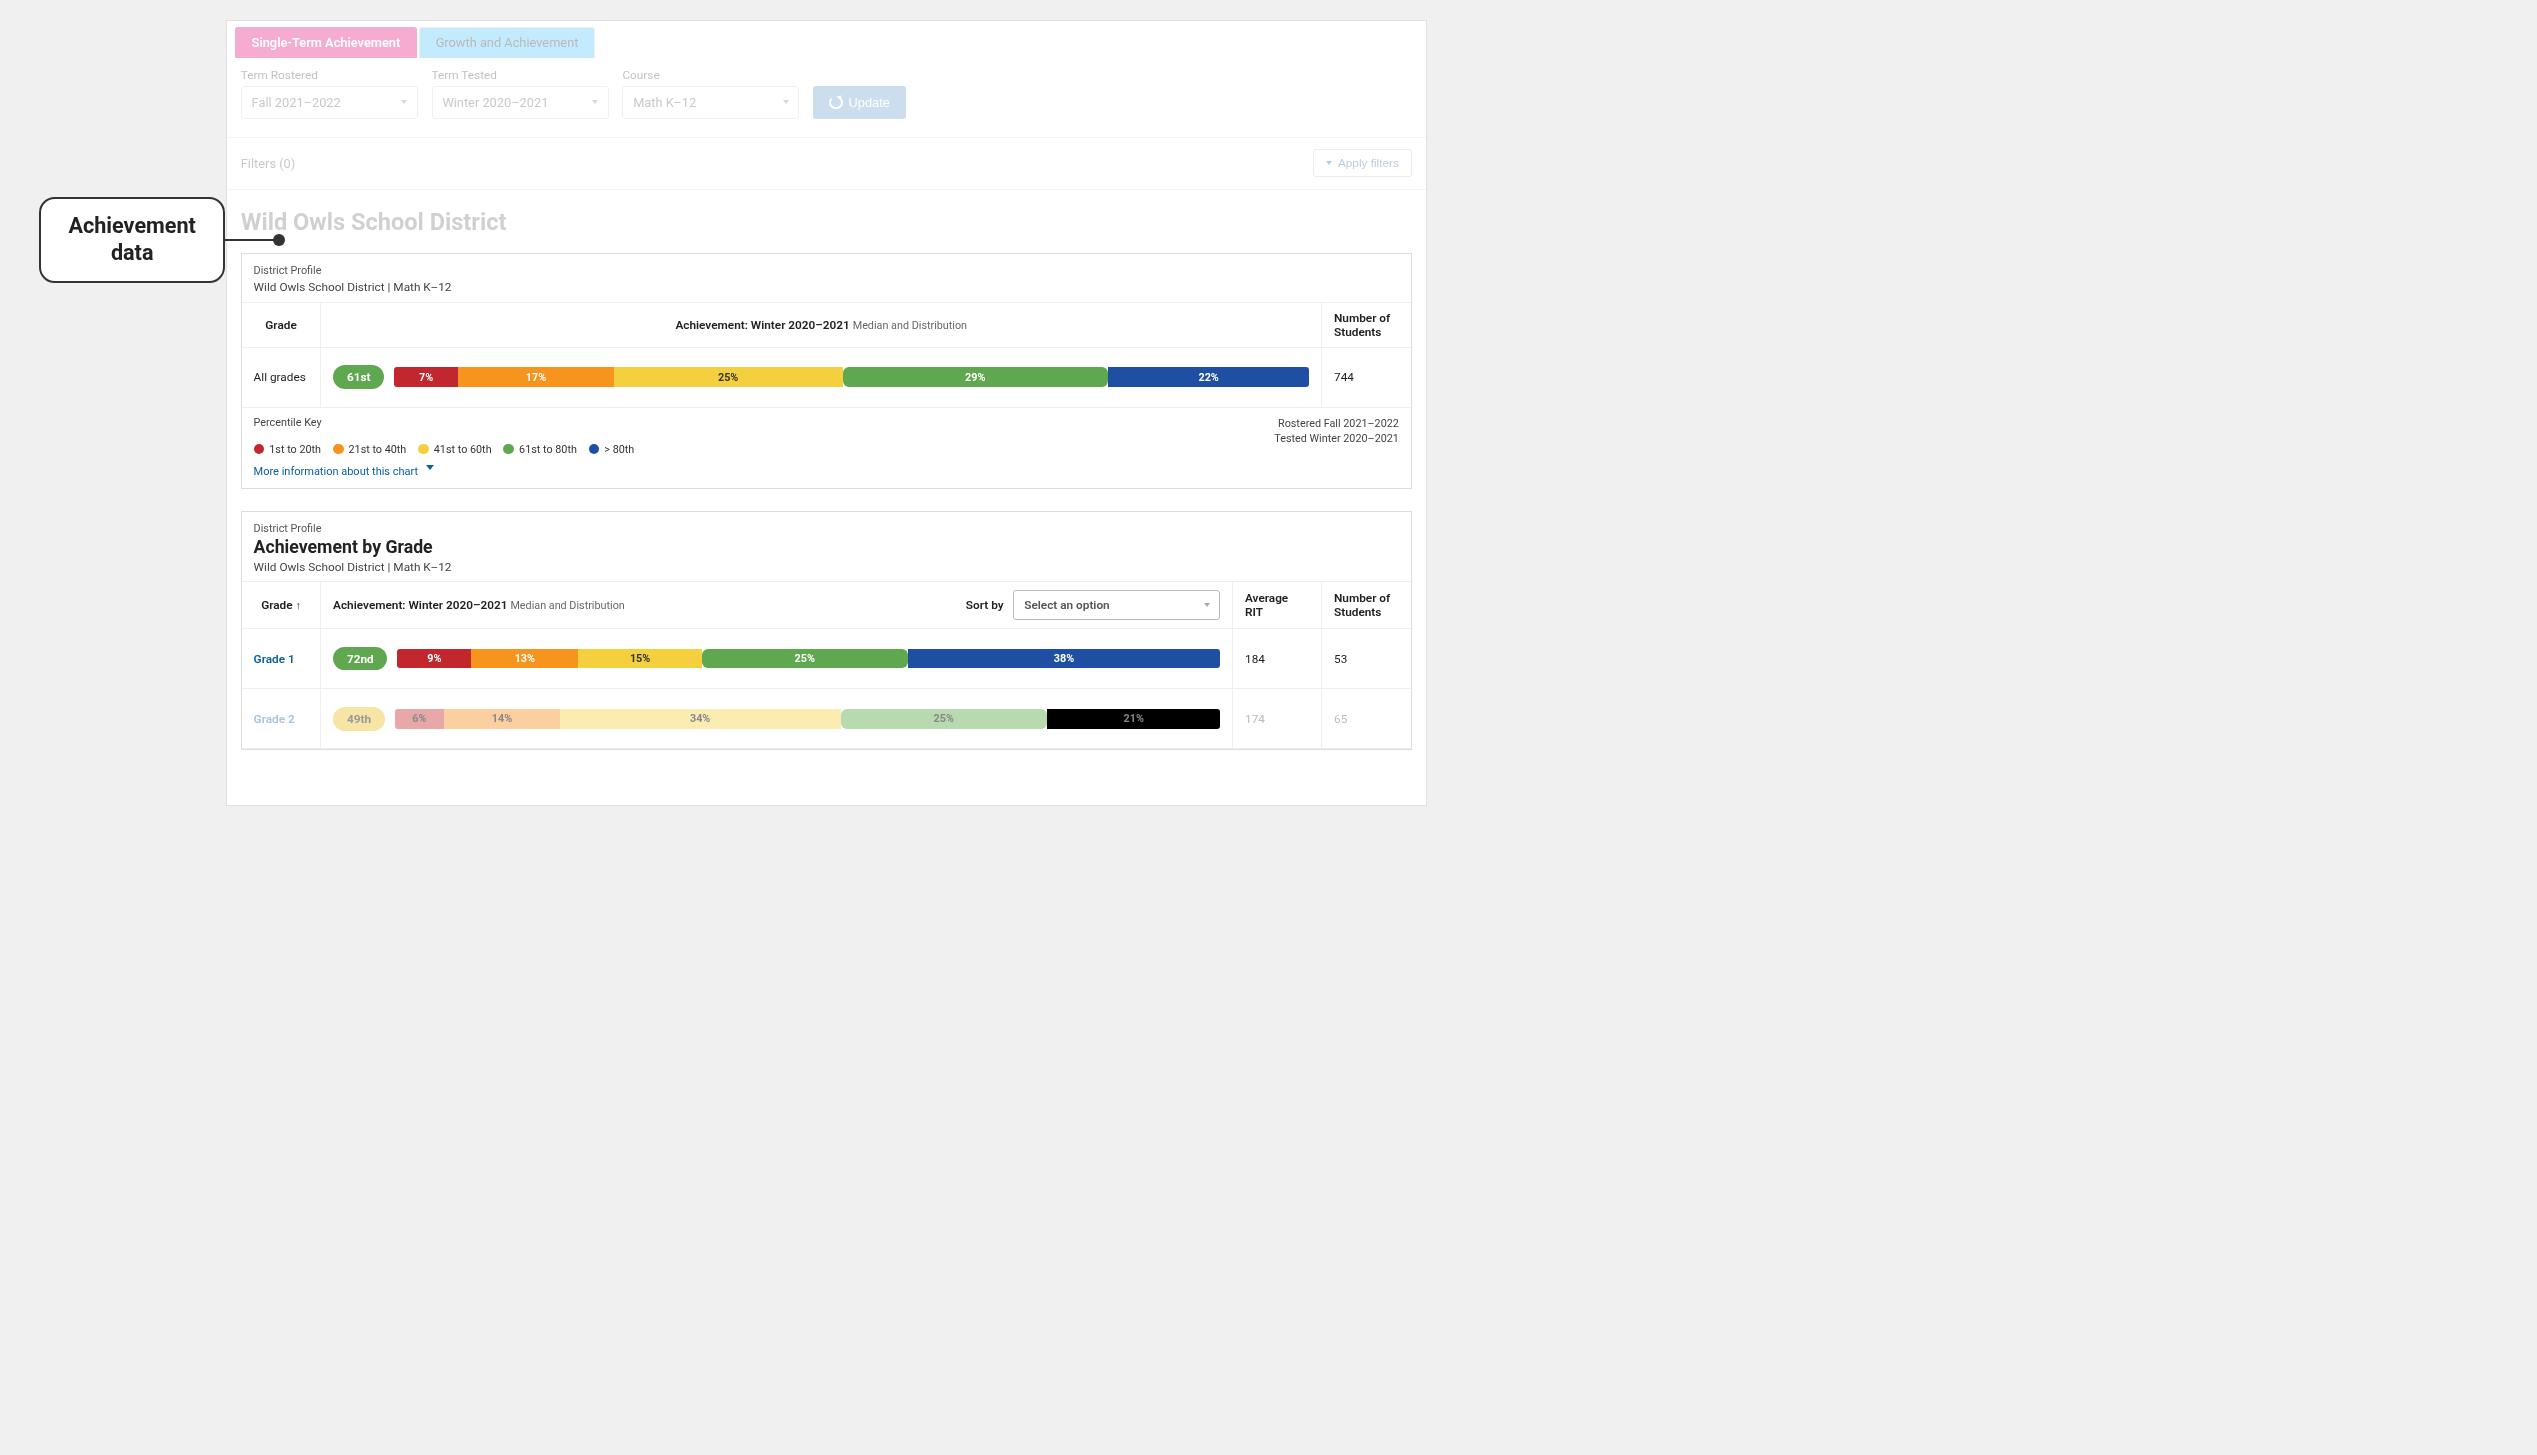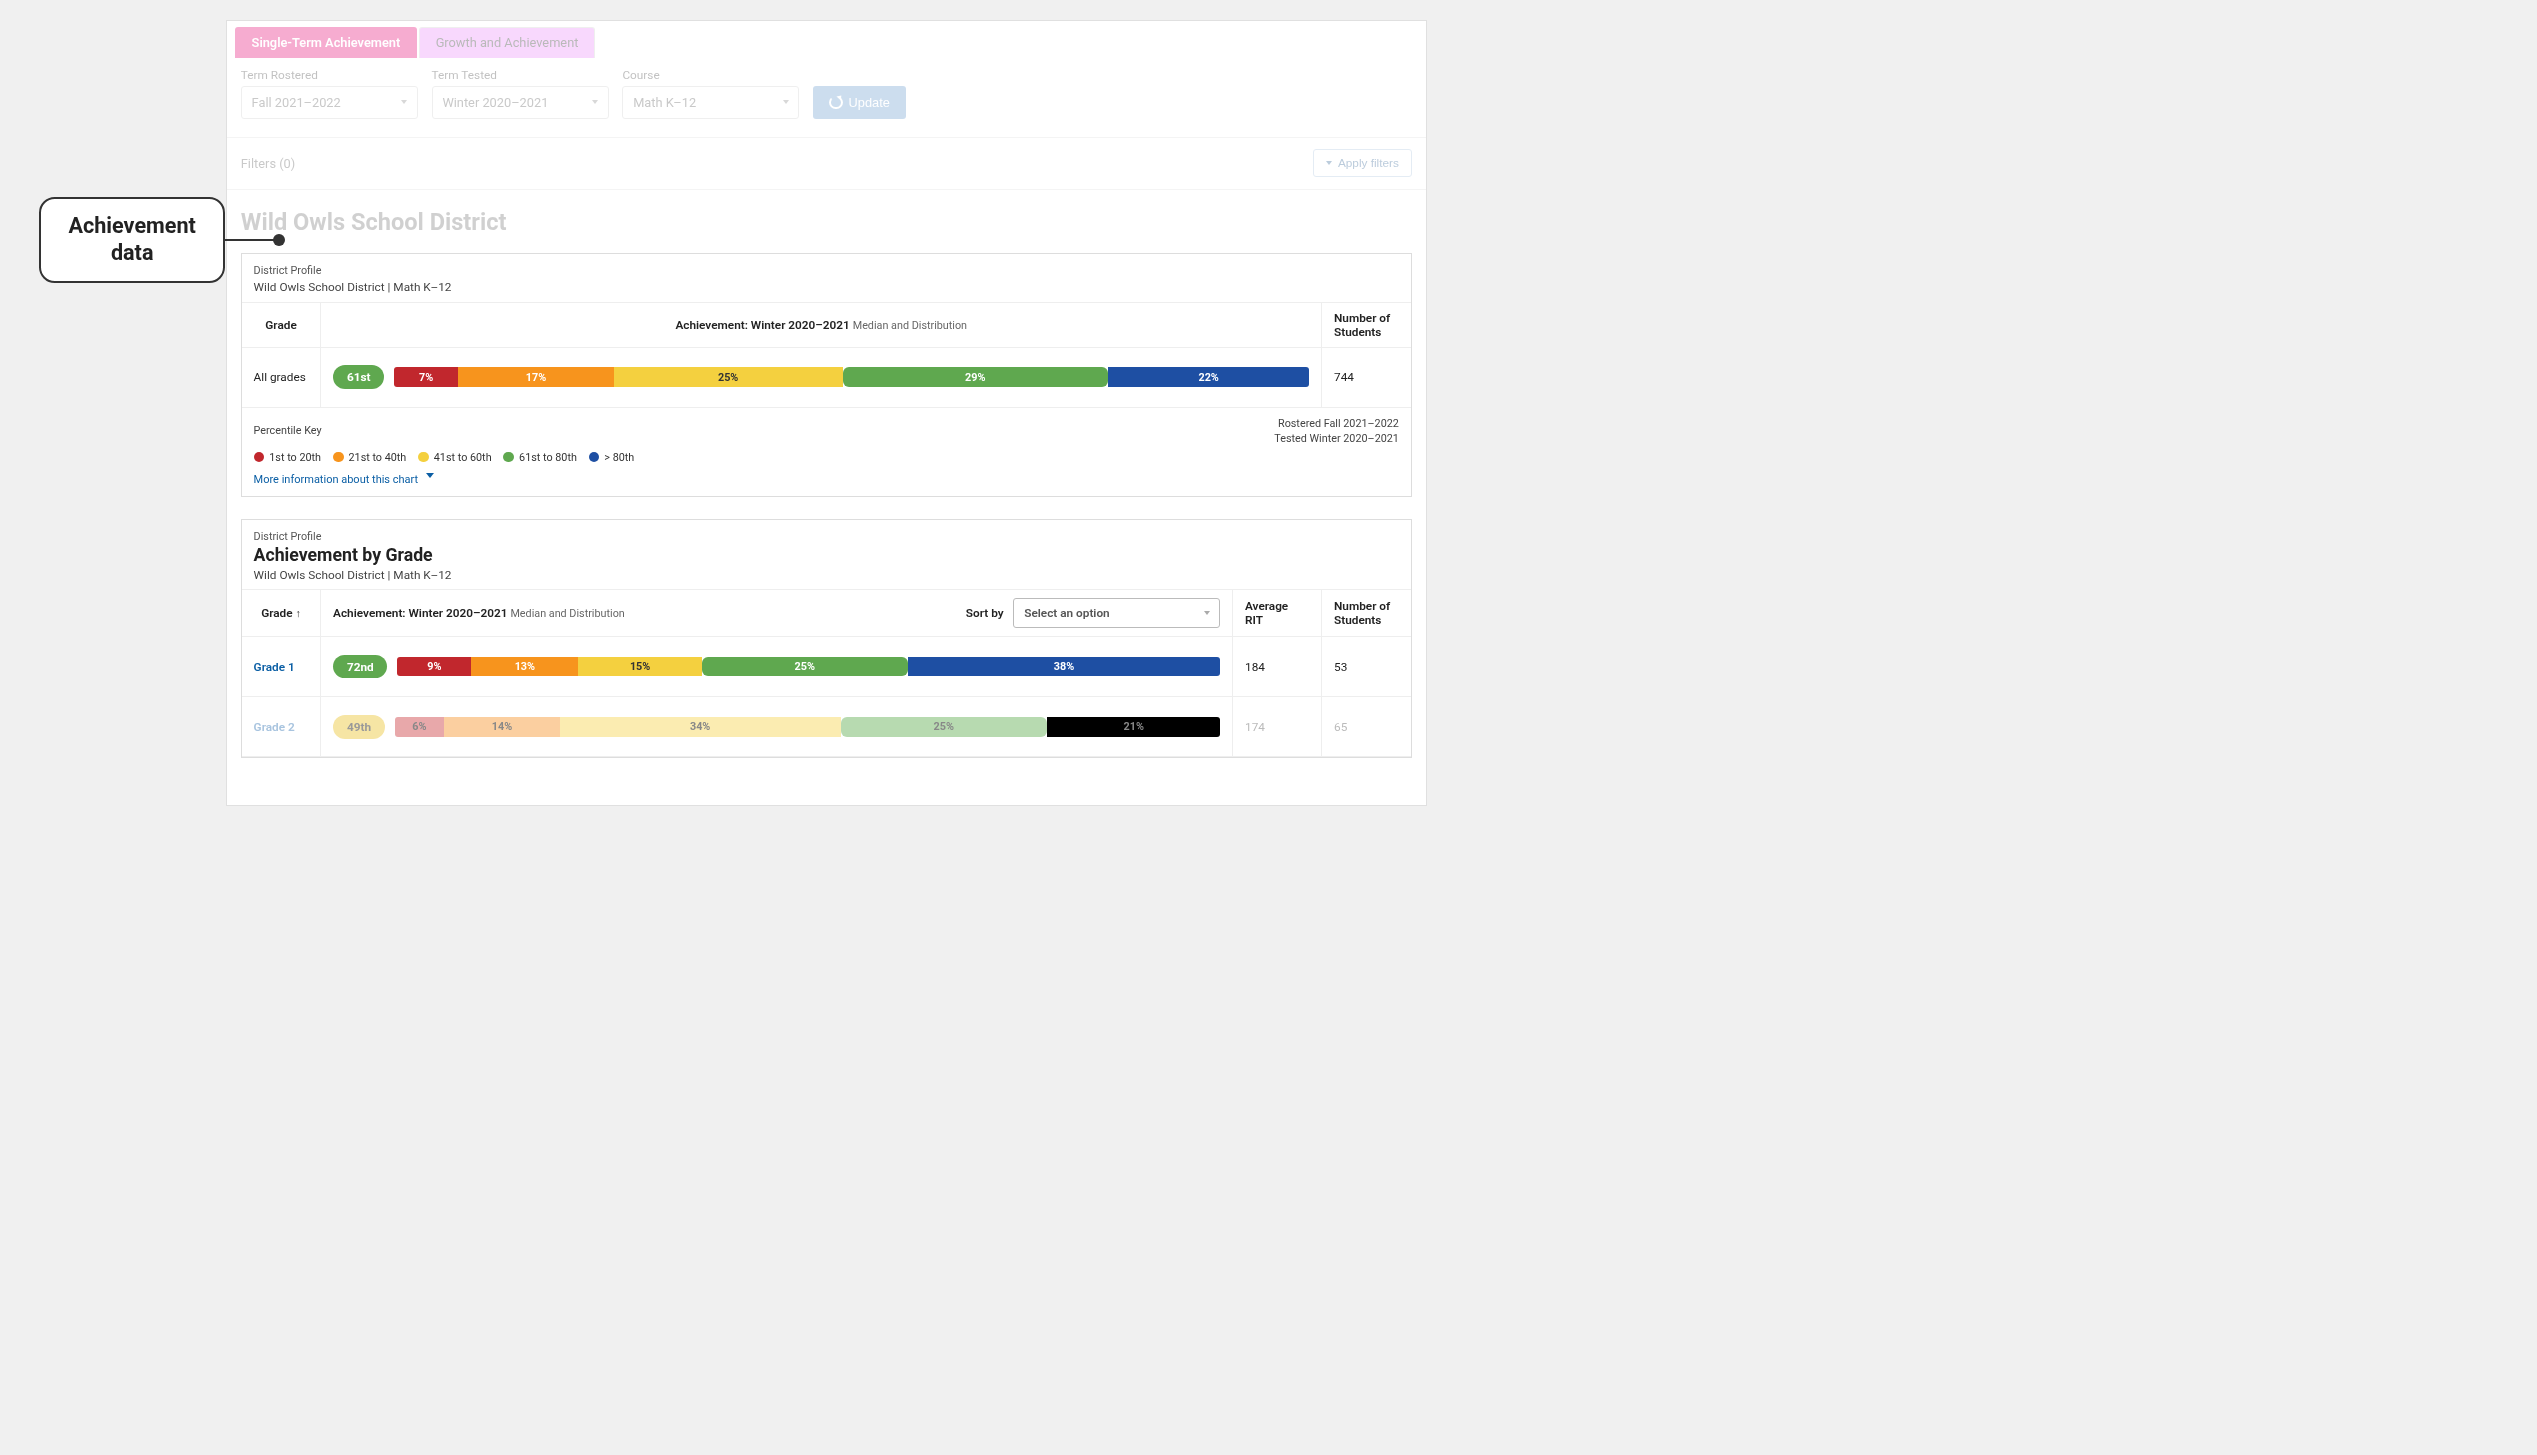"Growth and Achievement" .tab.inactive { background: #f0abfc -> #7dd3fc }
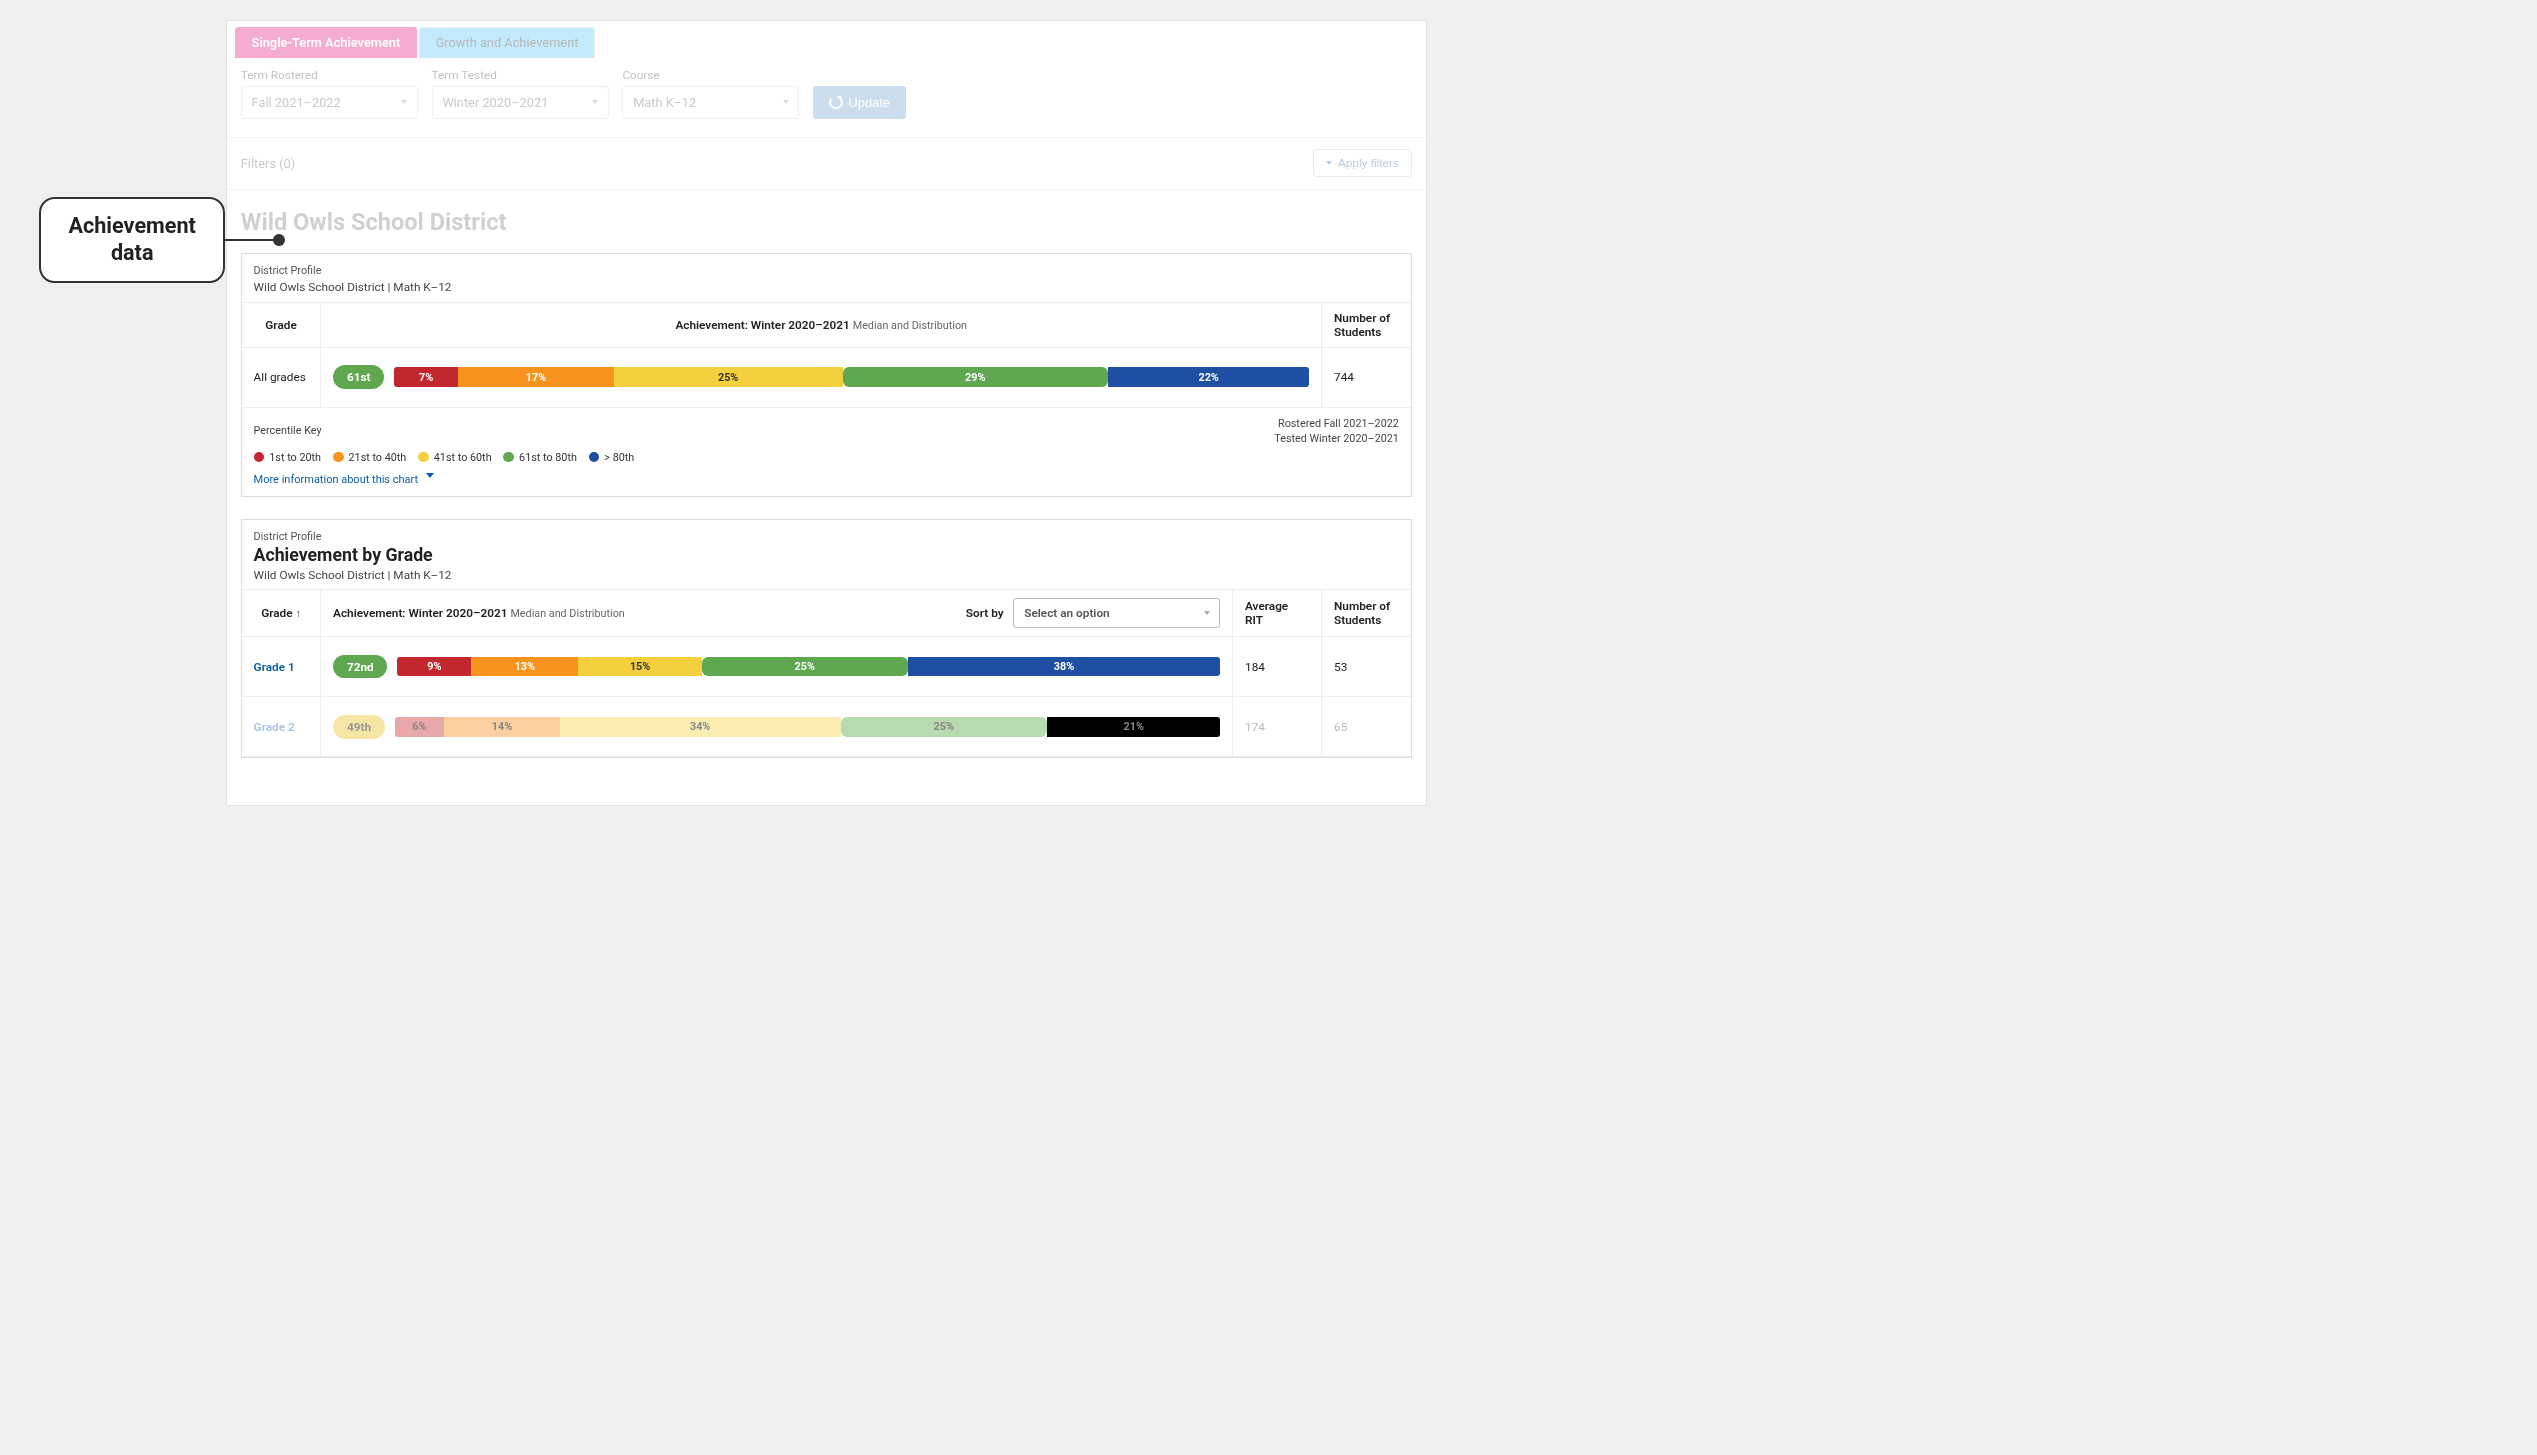"Percentile Key" .legend-title { margin-top: 8px -> none }
